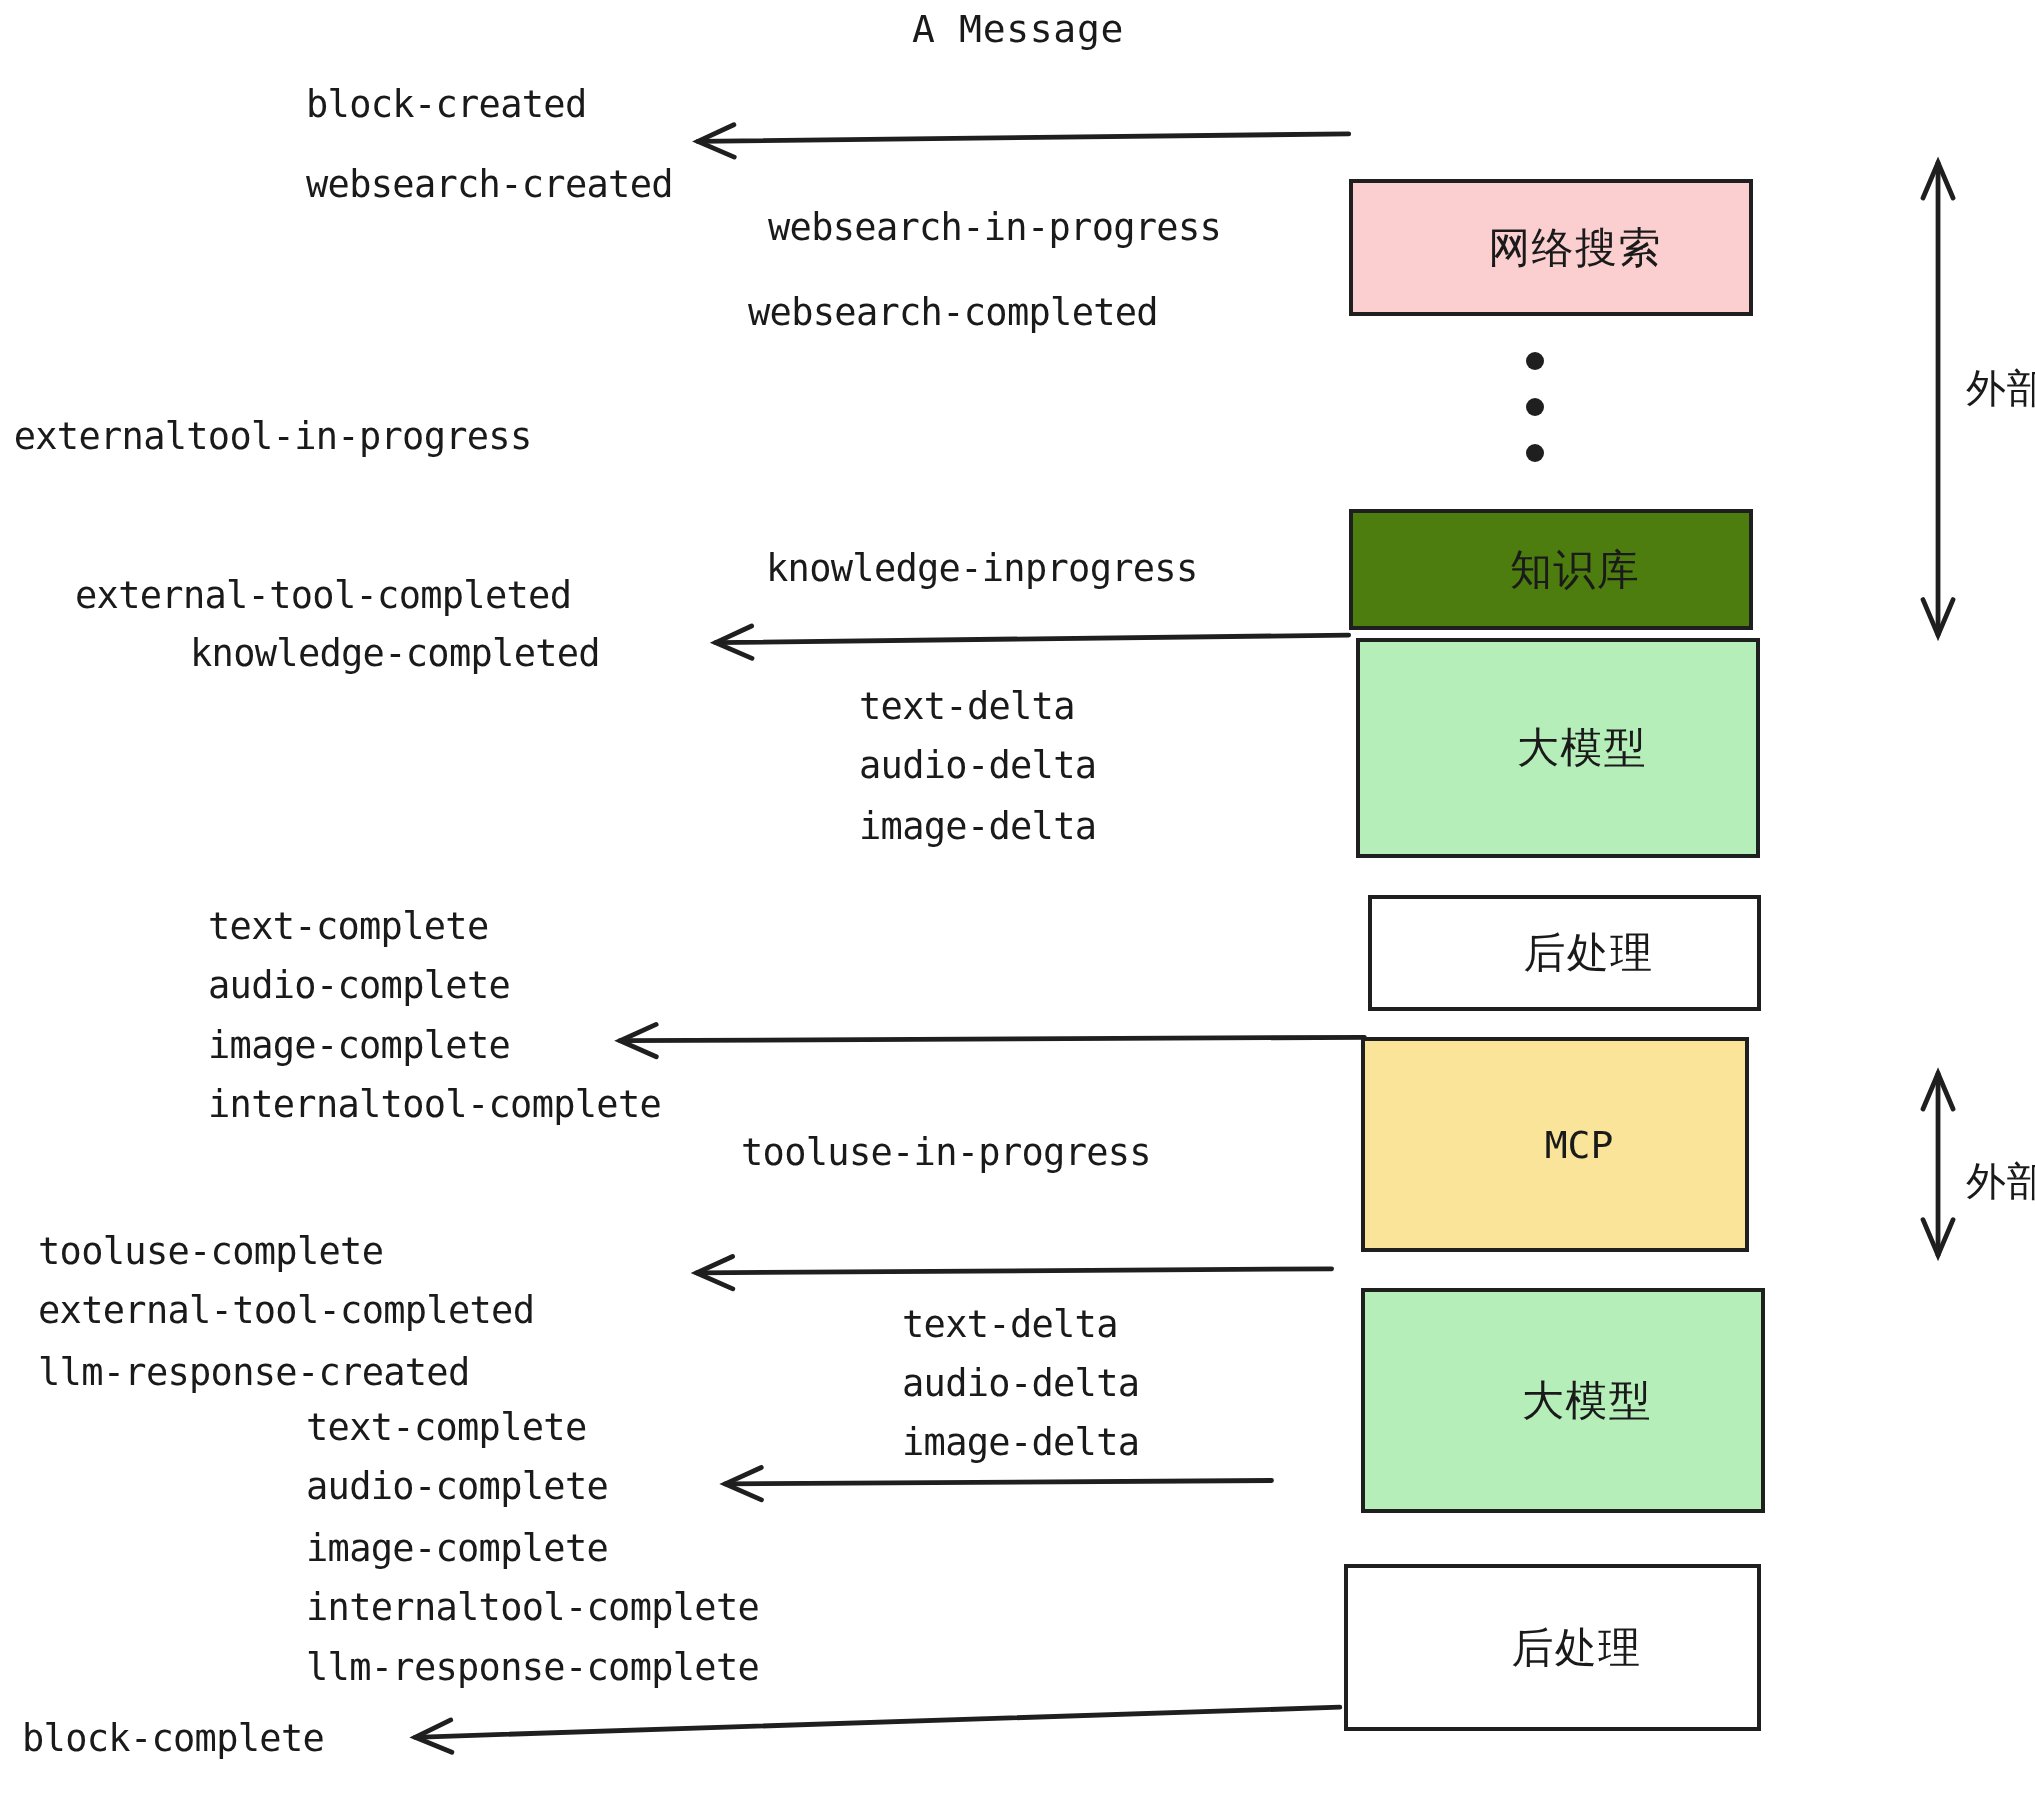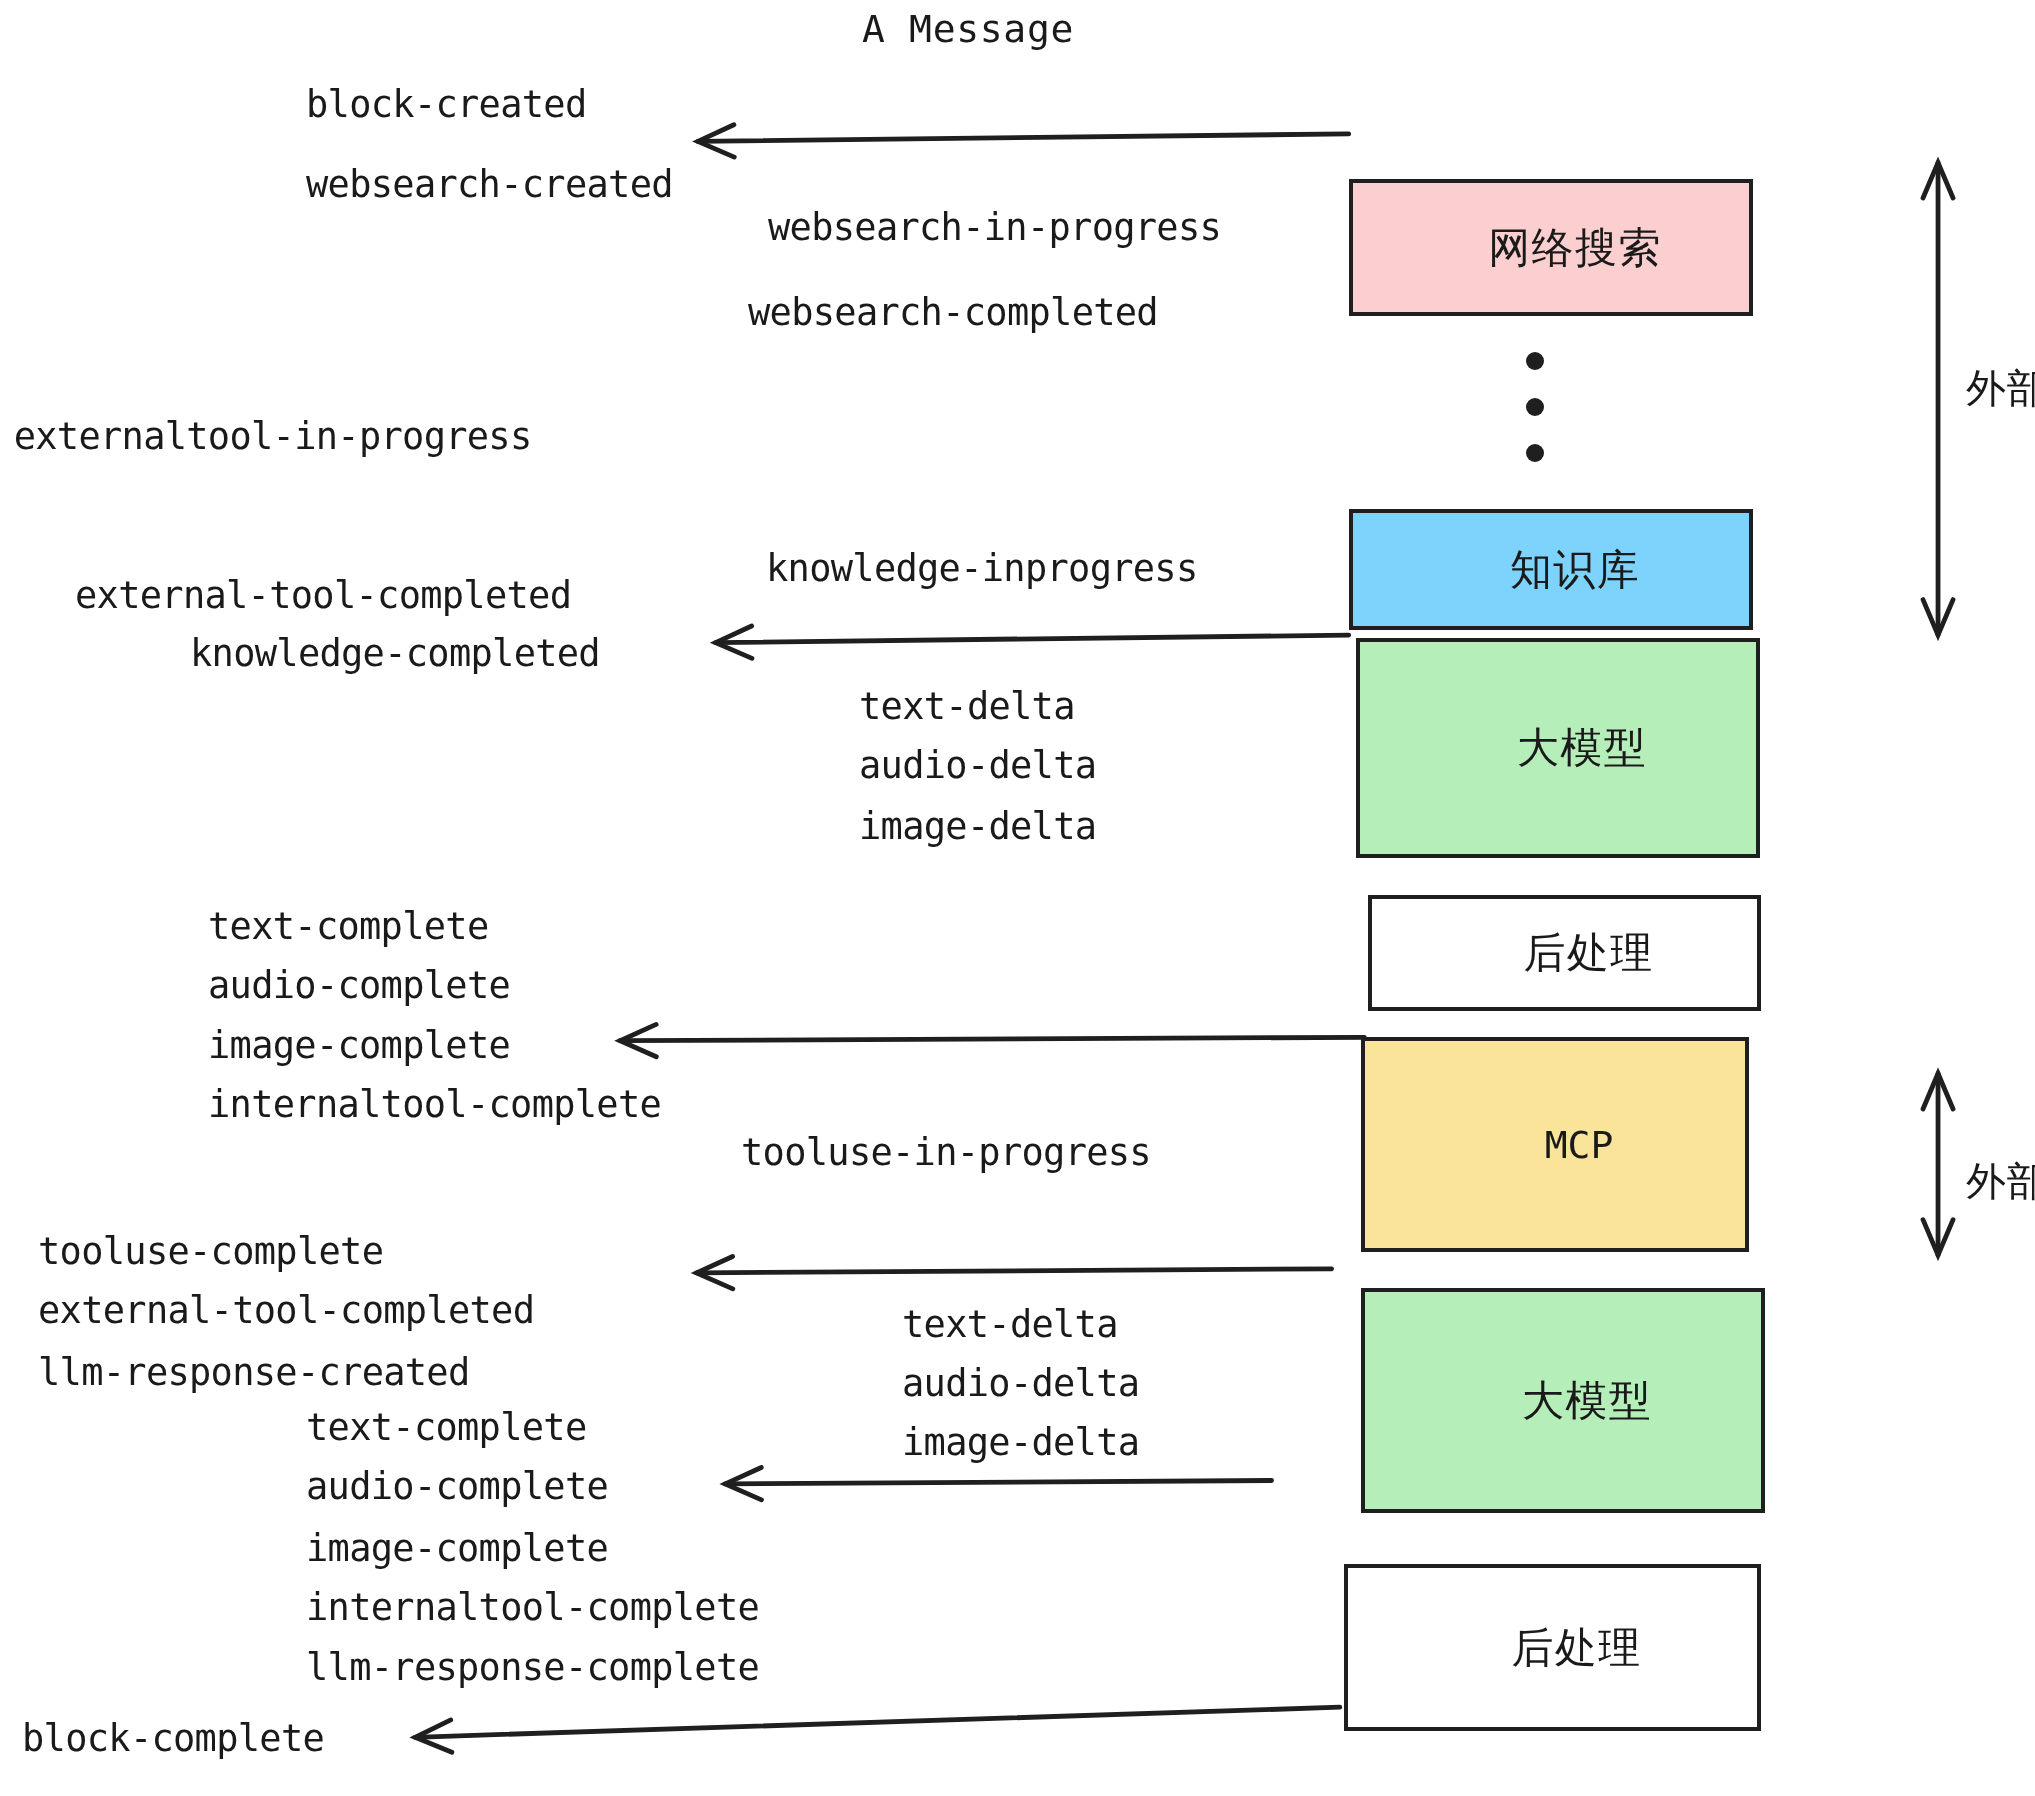"A Message" .title { left: 968px -> 1018px }
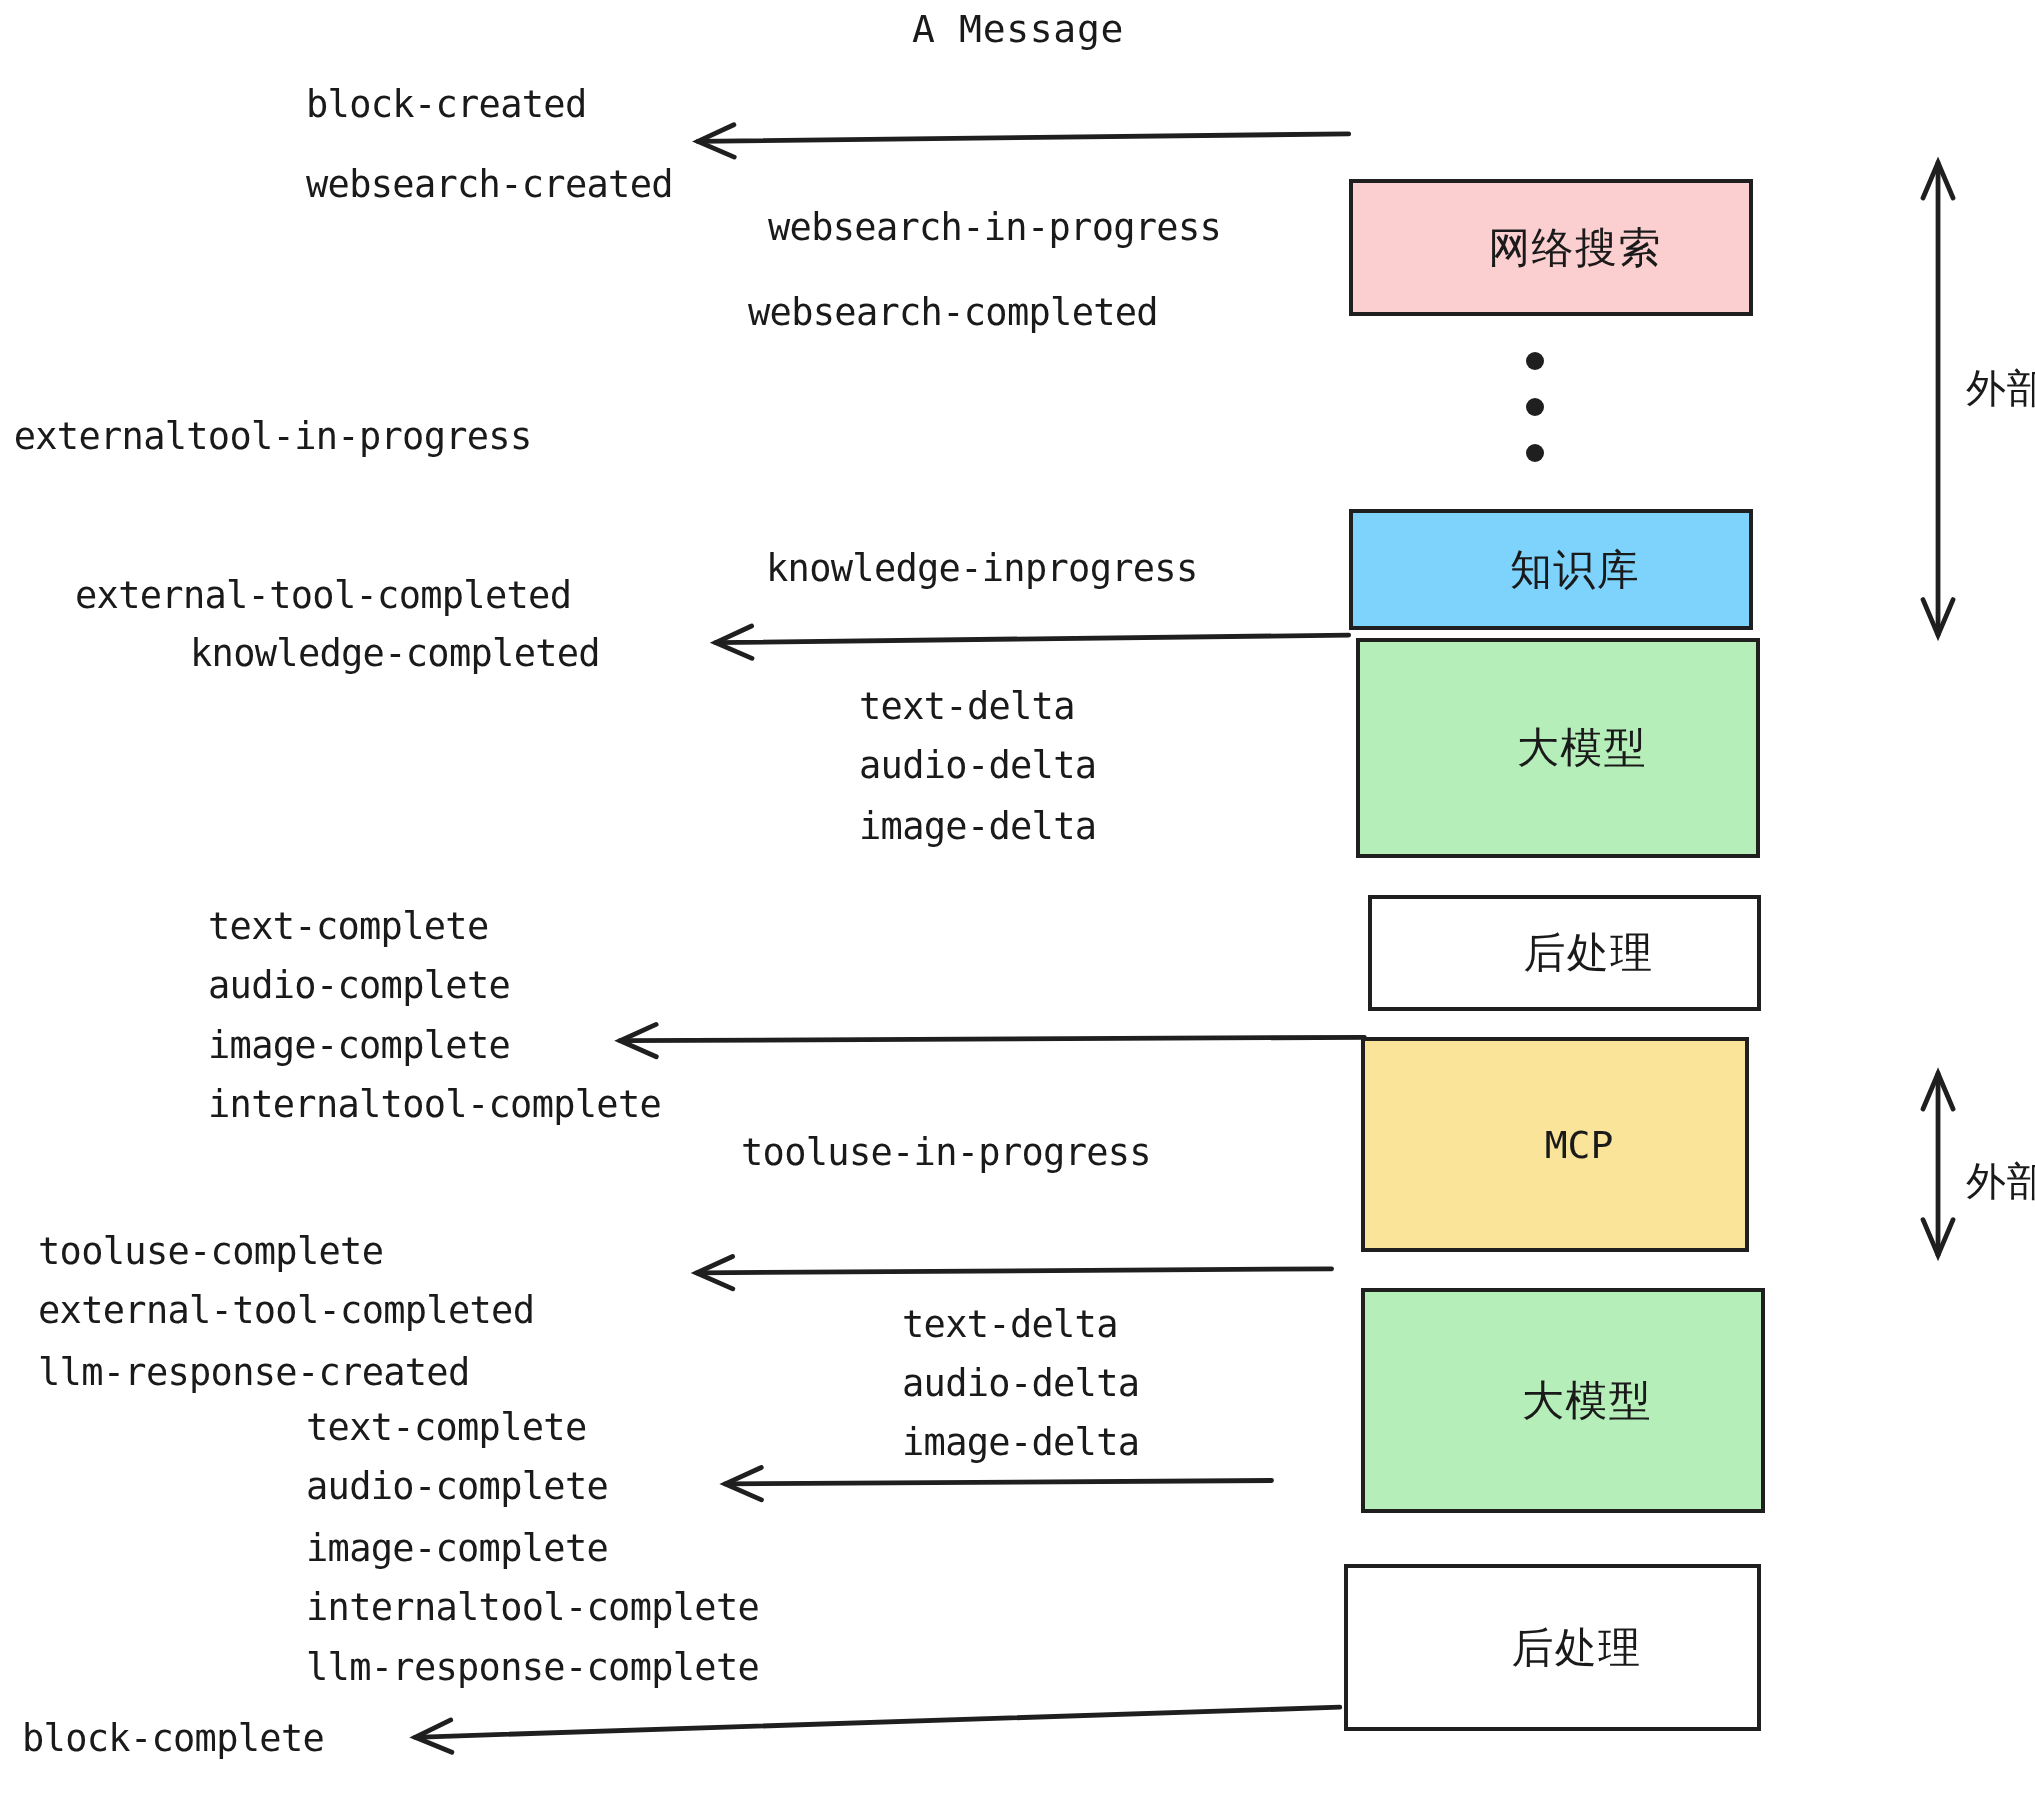"知识库" div.box { background: #7dd3fc -> #4d7c0f }
